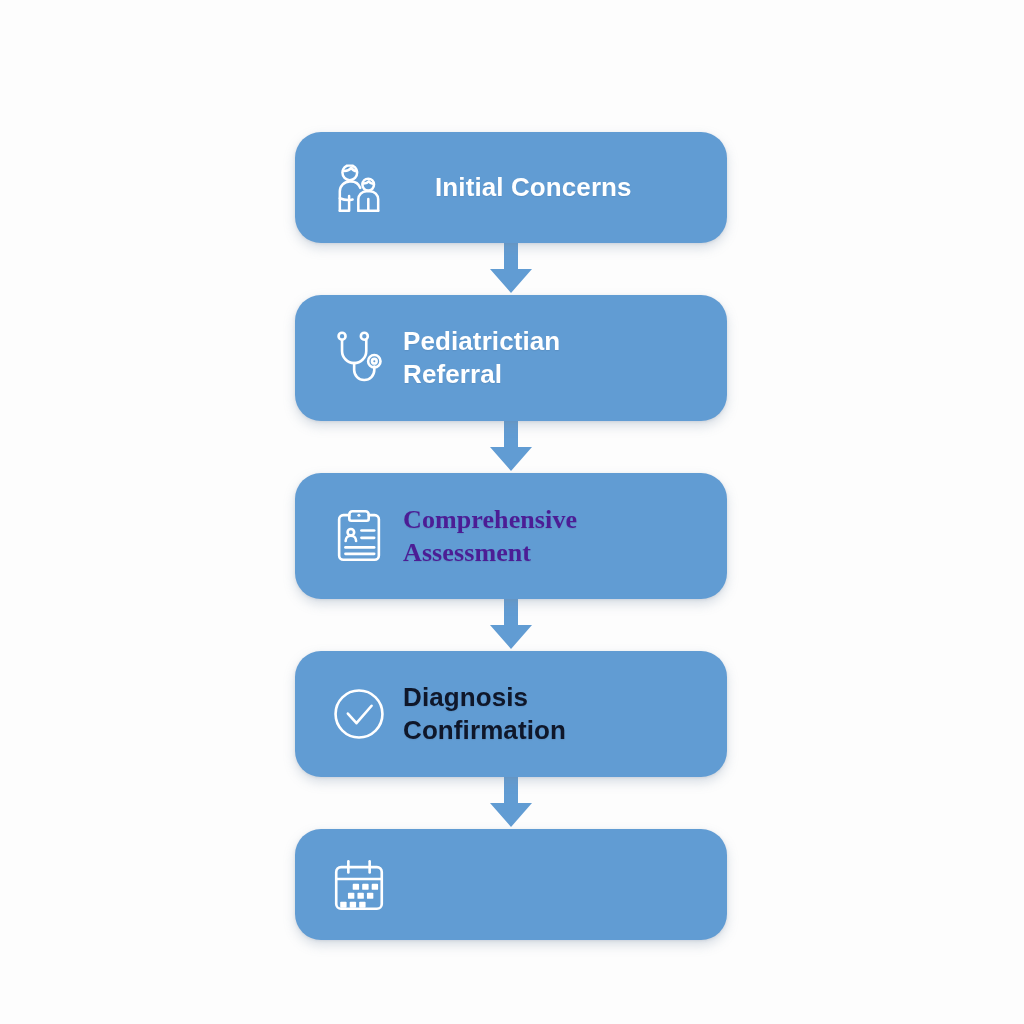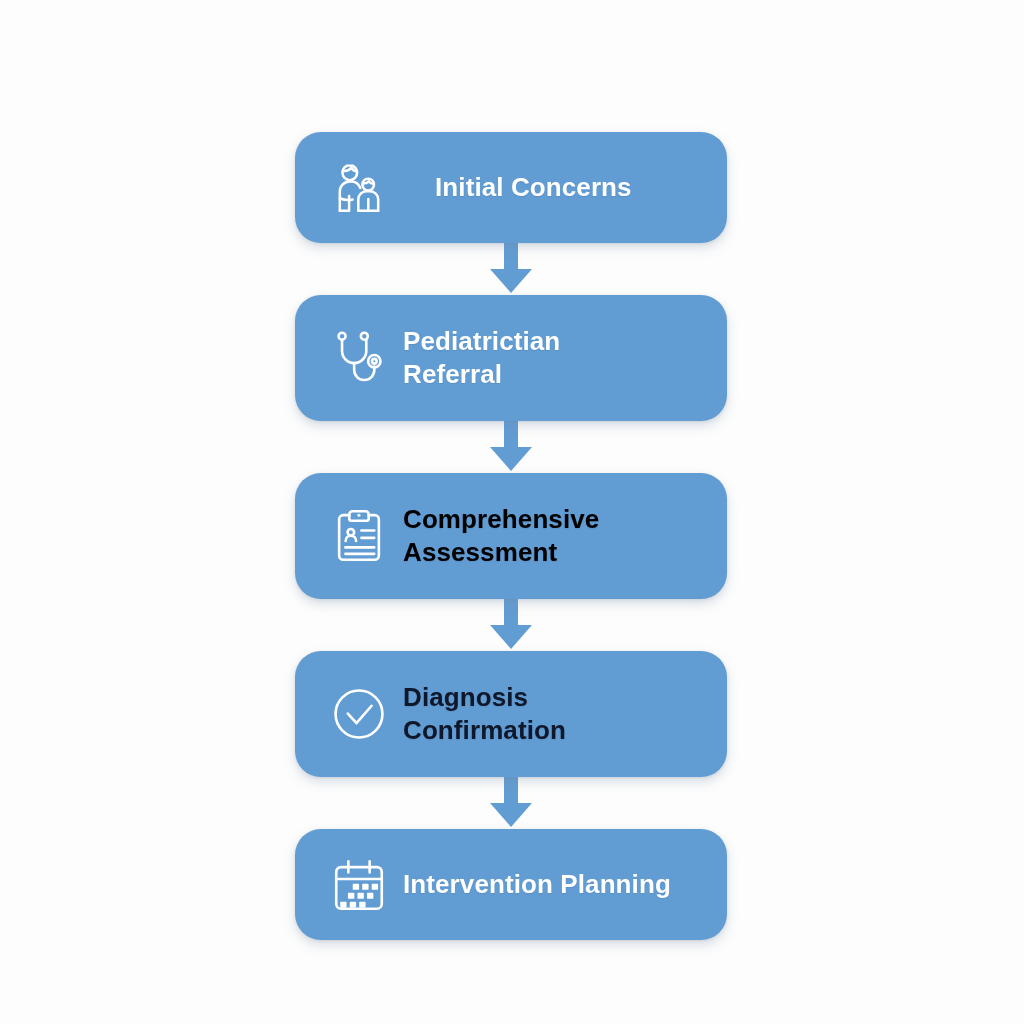"Comprehensive" div.node-label { color: #000000 -> #4c1d95; font-family: none -> Liberation Serif, serif }
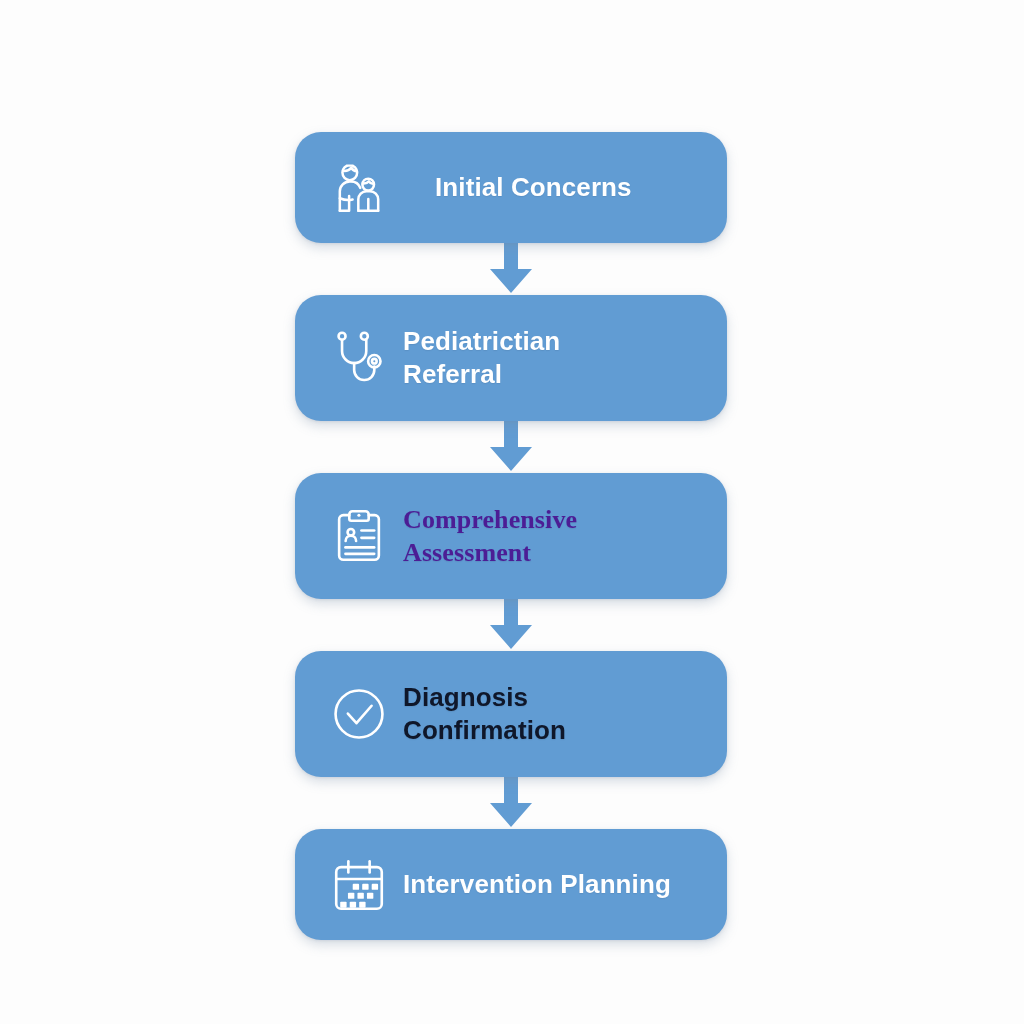"Intervention Planning" div.node-label { html: <div>Intervention Planning</div> -> none }
